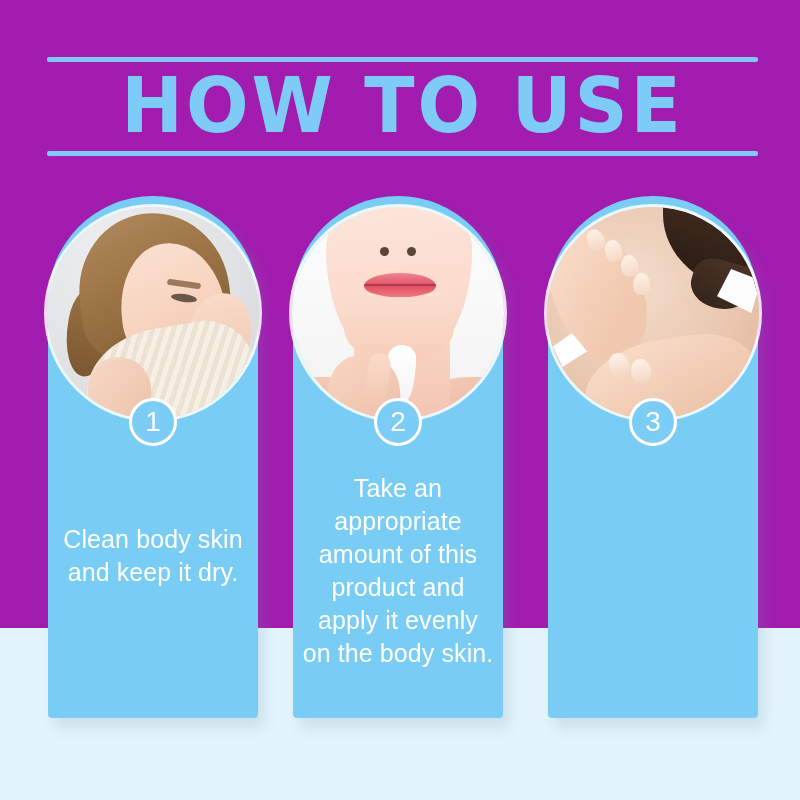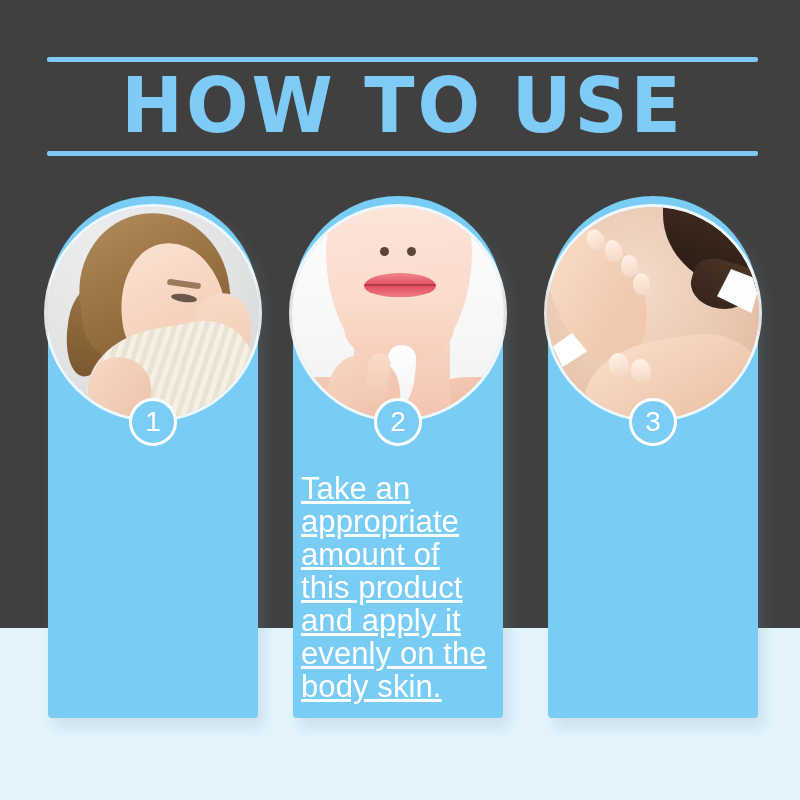"HOW TO USE" .poster { background: #404040 -> #a21caf }
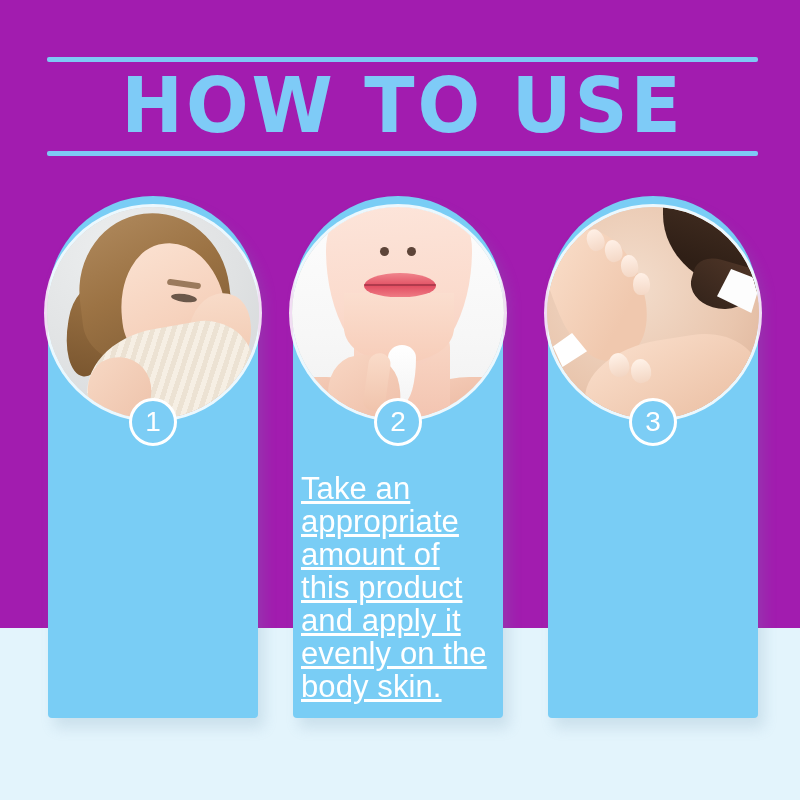"Take an appropriate amount of" .caption { font-size: 31px -> 25px; text-align: none -> center; text-decoration: underline -> none }
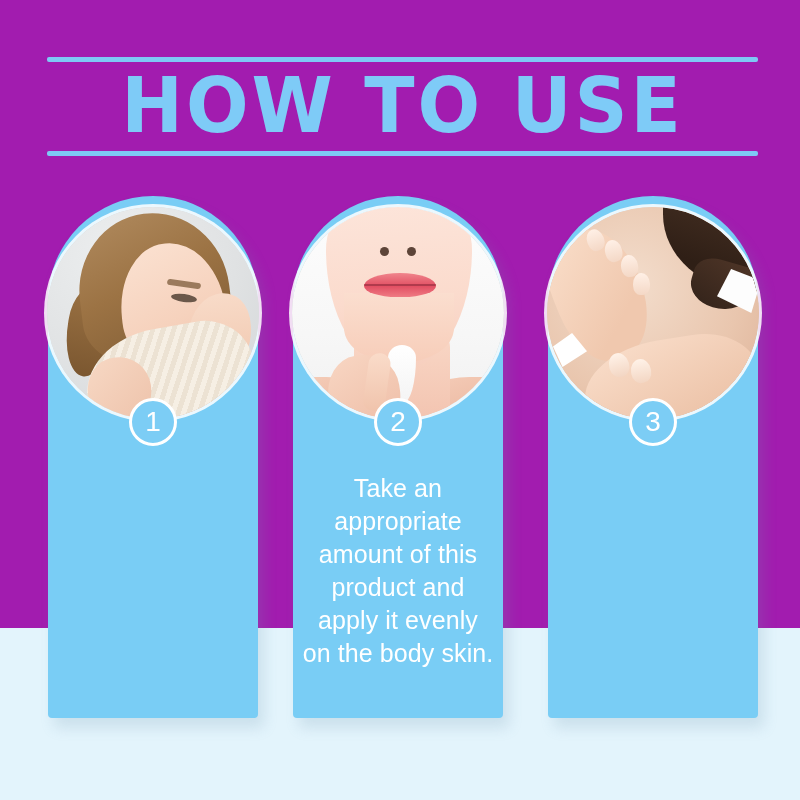"Clean body skin and keep" div.caption { html: none -> <div>Clean body skin and keep it dry.</div> }
